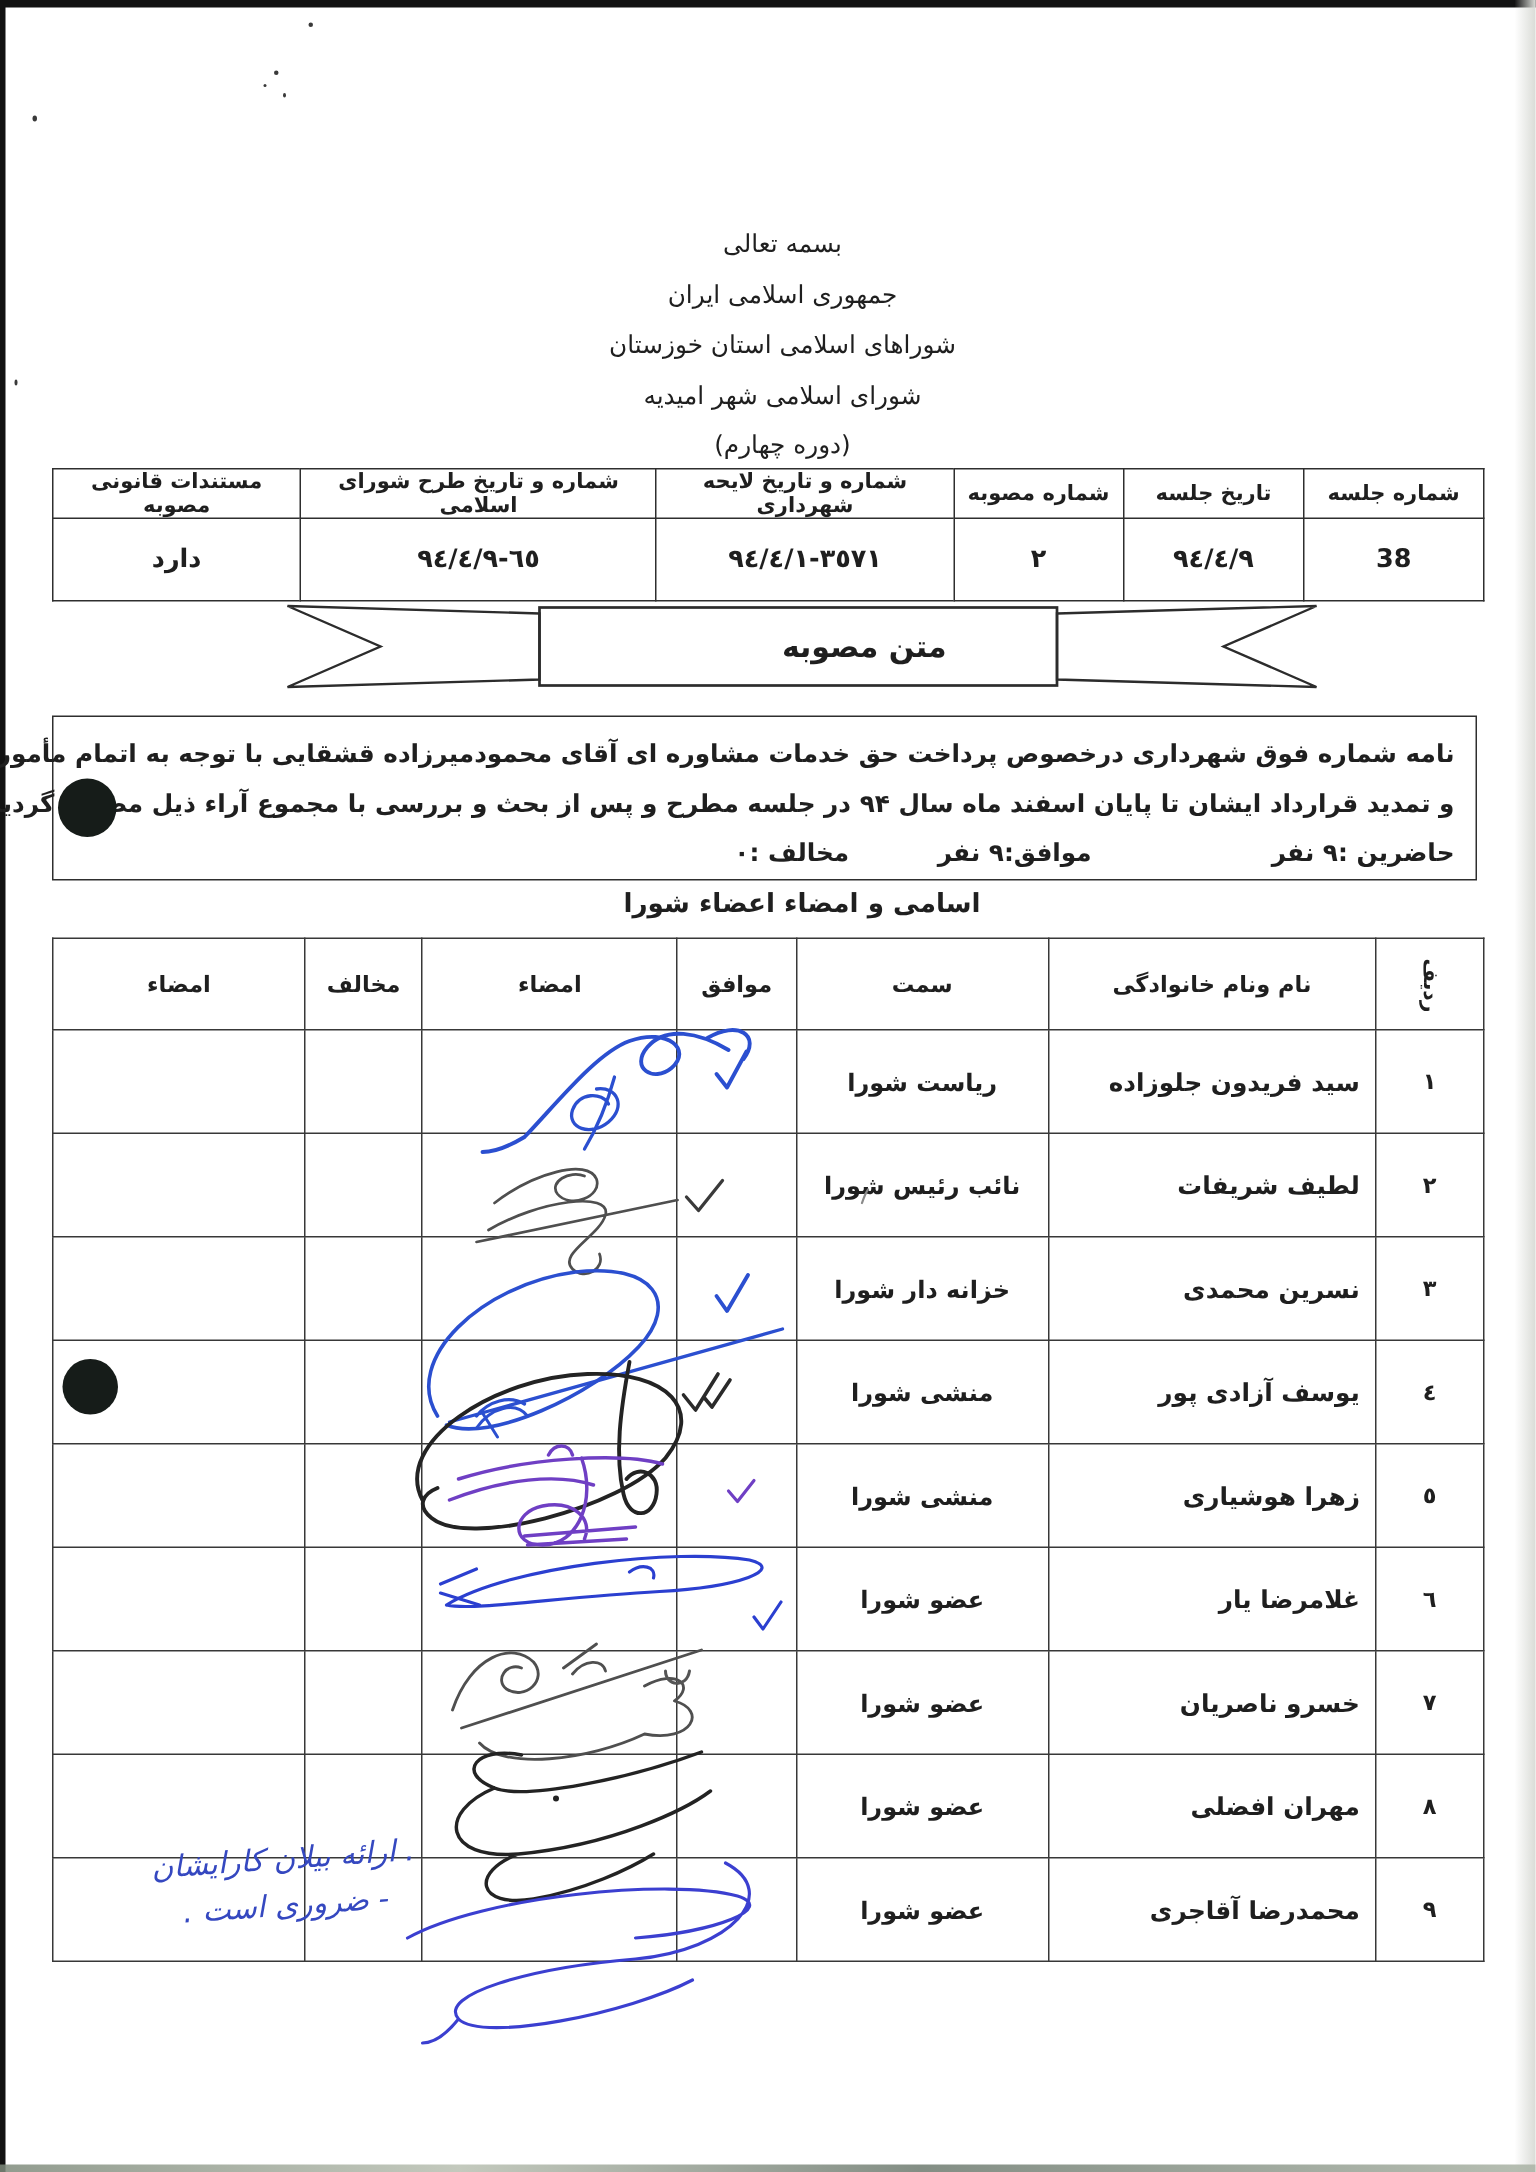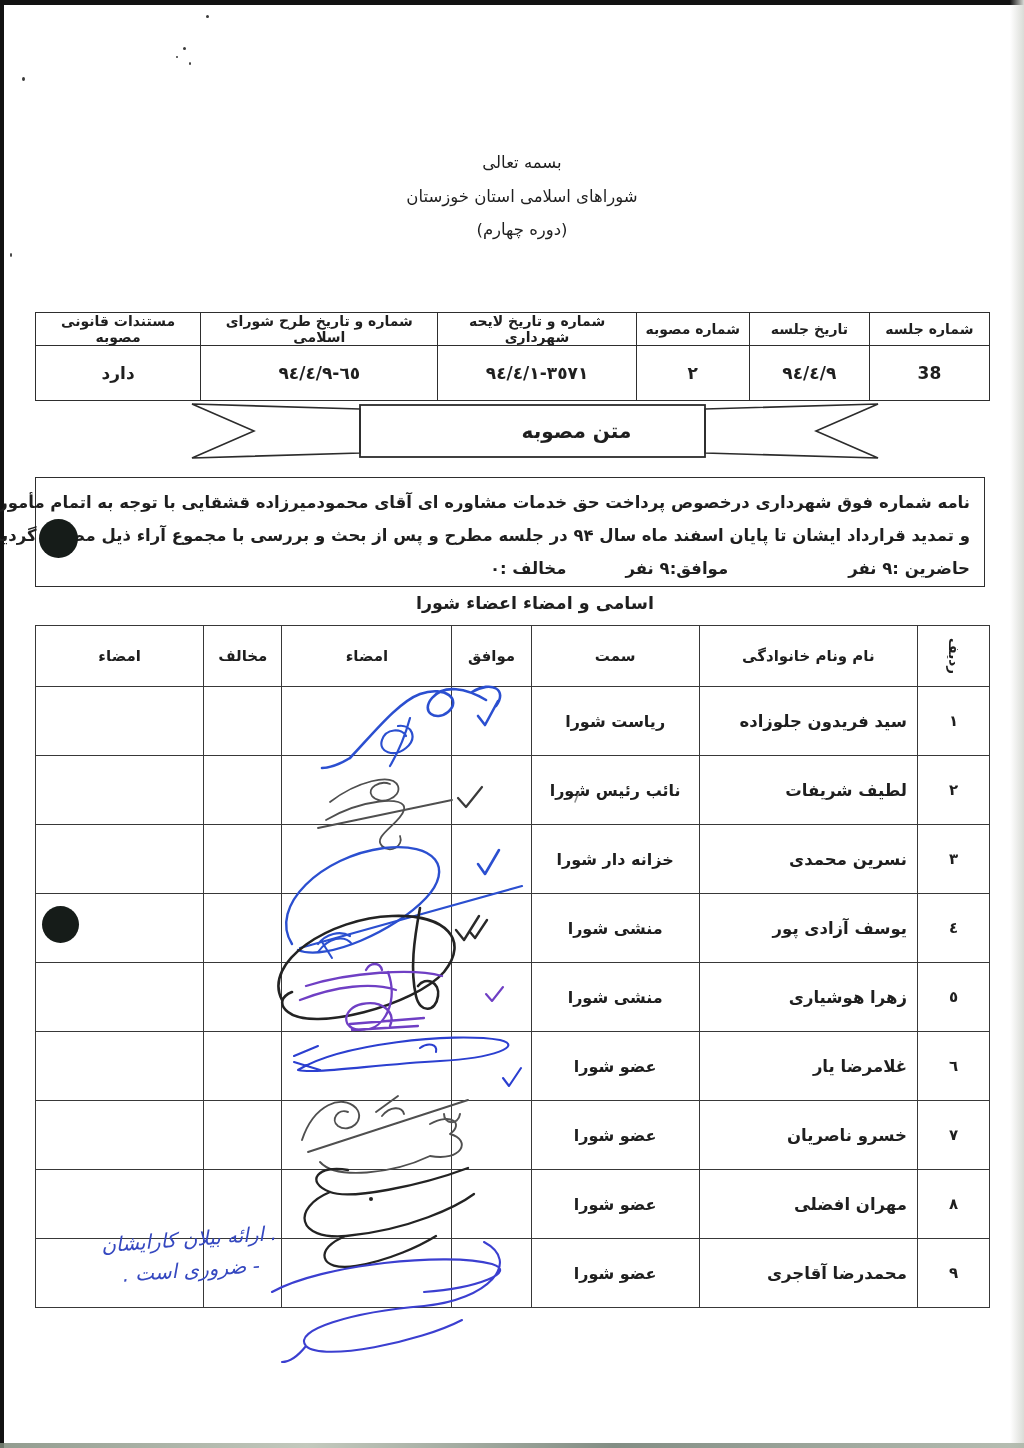"جمهوری اسلامی ایران" div.h-line { html: none -> <div>جمهوری اسلامی ایران</div> }
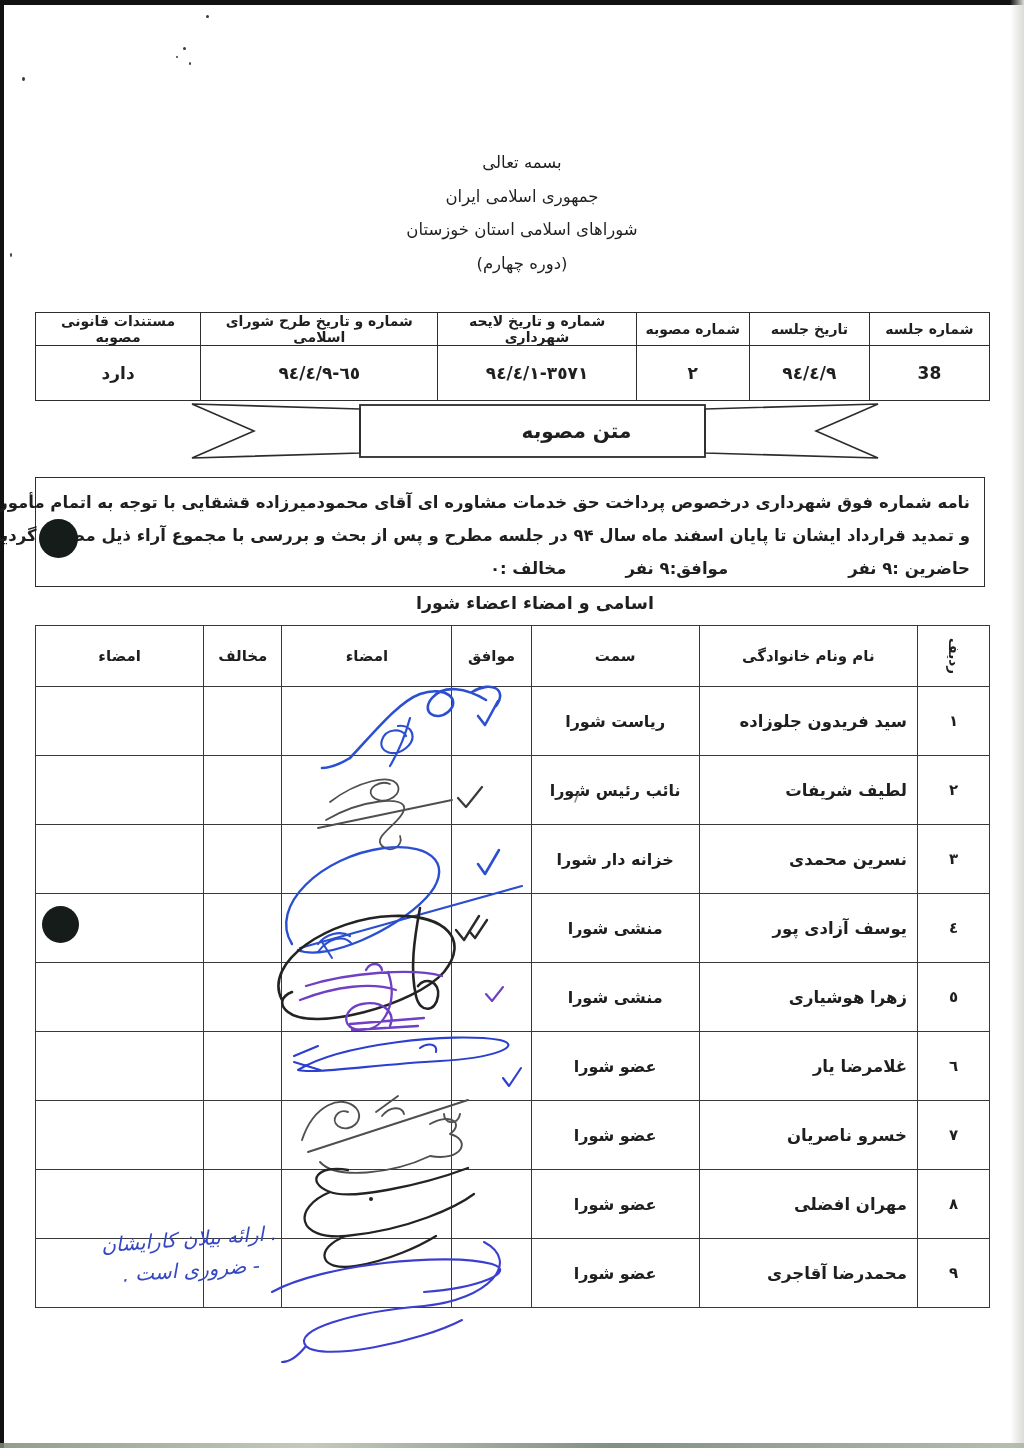"شورای اسلامی شهر امیدیه" div.h-line { html: none -> <div>شورای اسلامی شهر امیدیه</div> }
